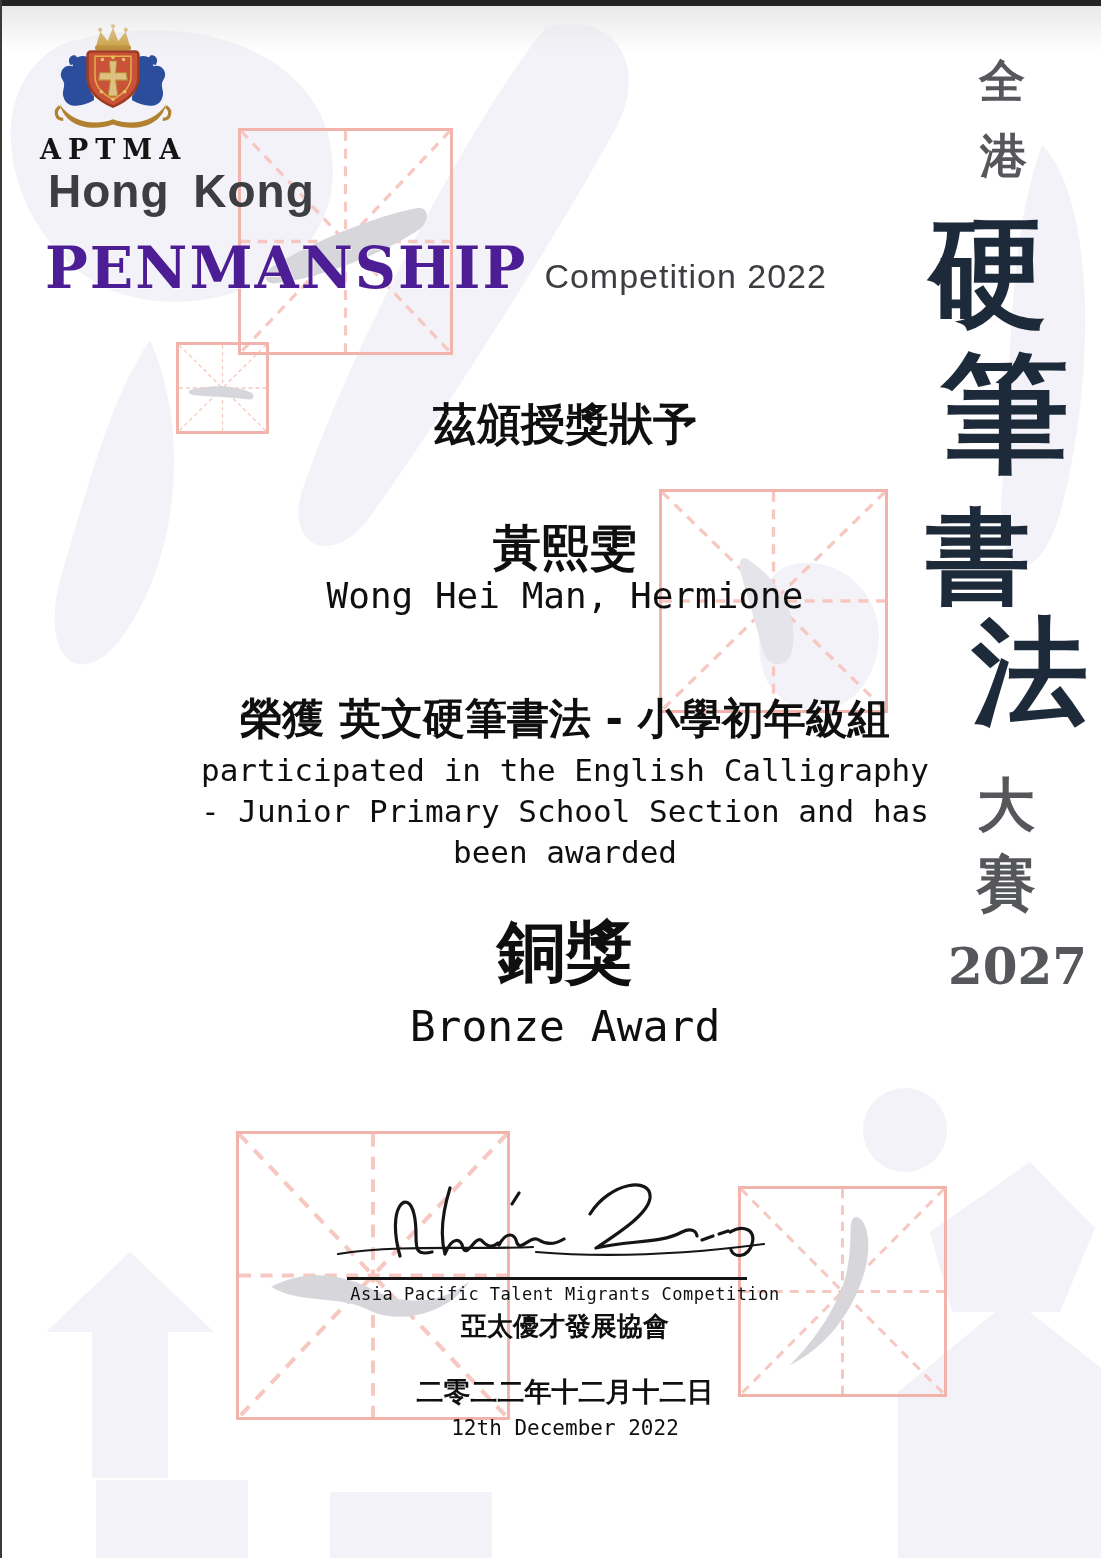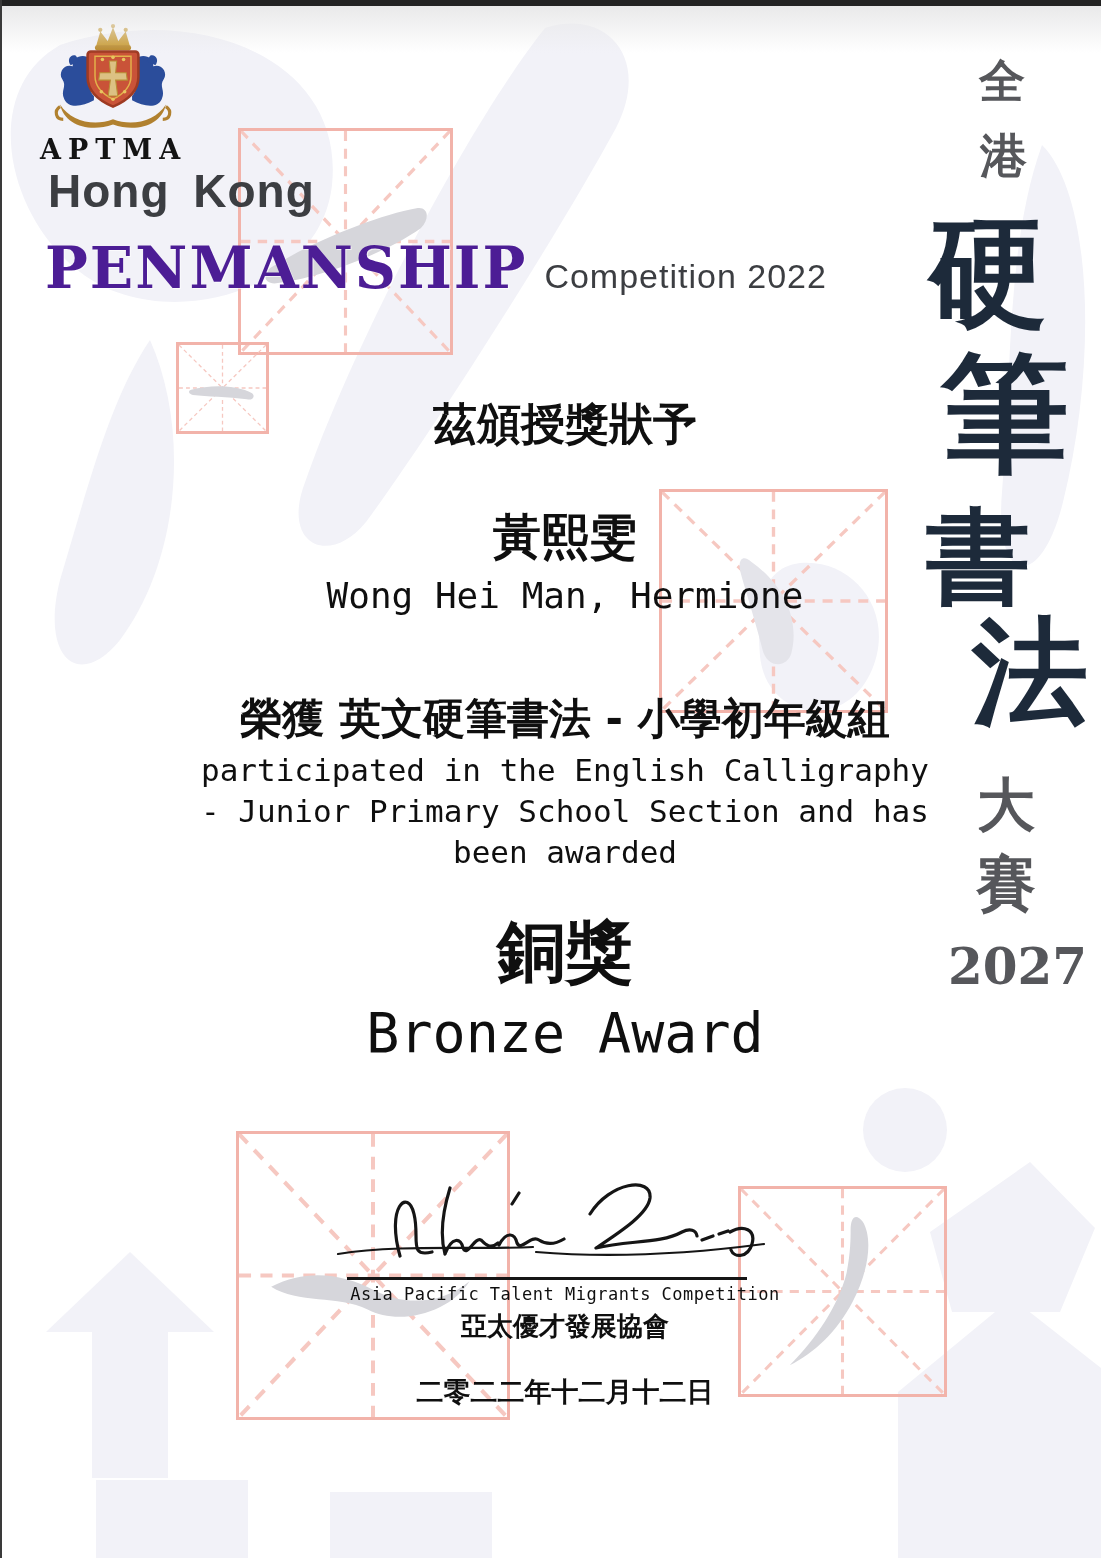"黃熙雯" div.cblock { top: 509px -> 520px }
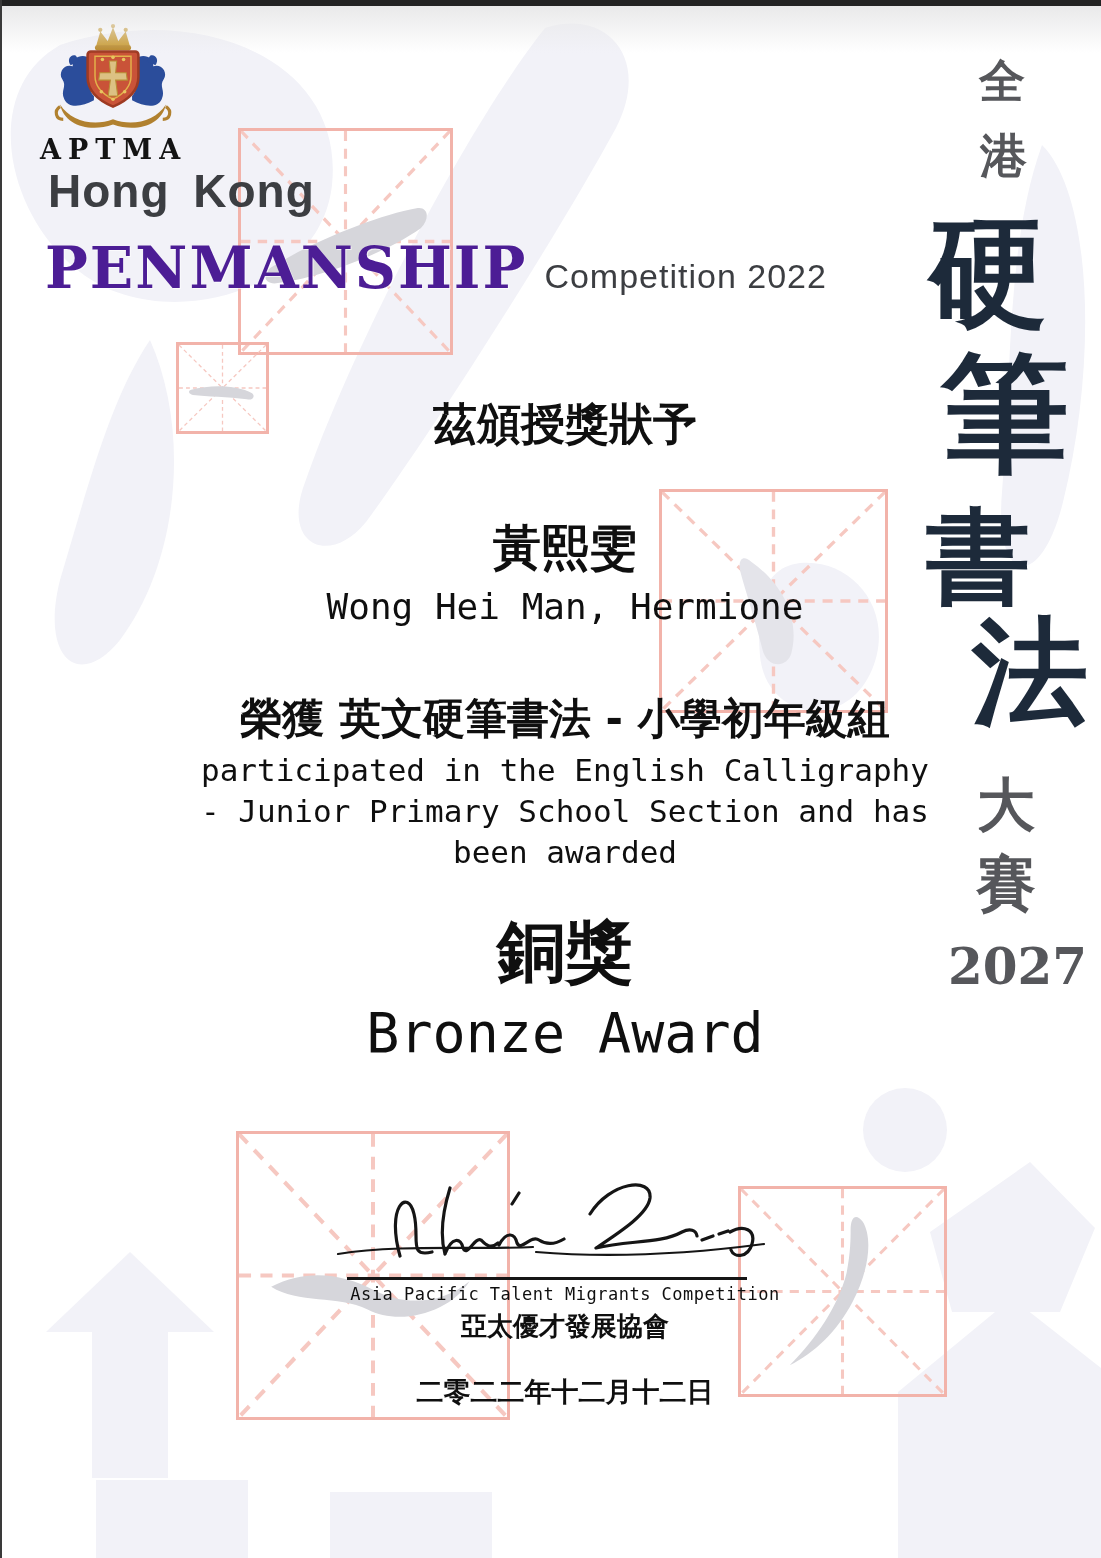"Wong Hei Man, Hermione" .name-en { margin-top: 11px -> none }
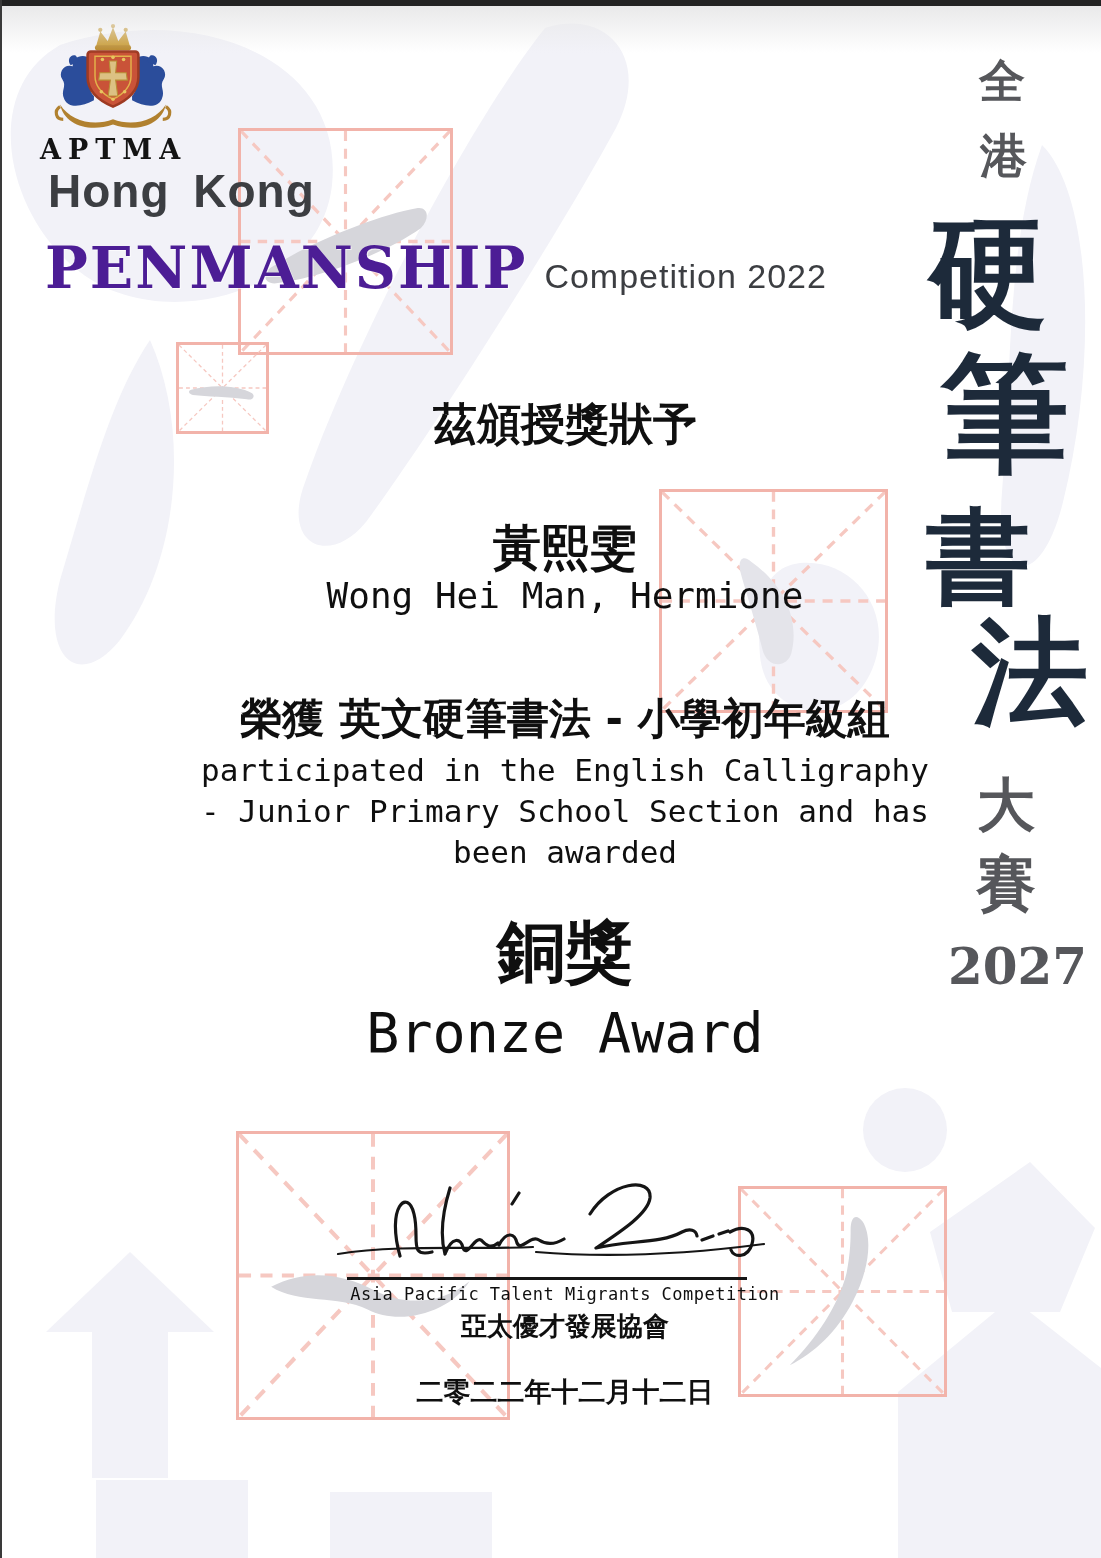"Bronze Award" .award-en { font-size: 55px -> 43px }
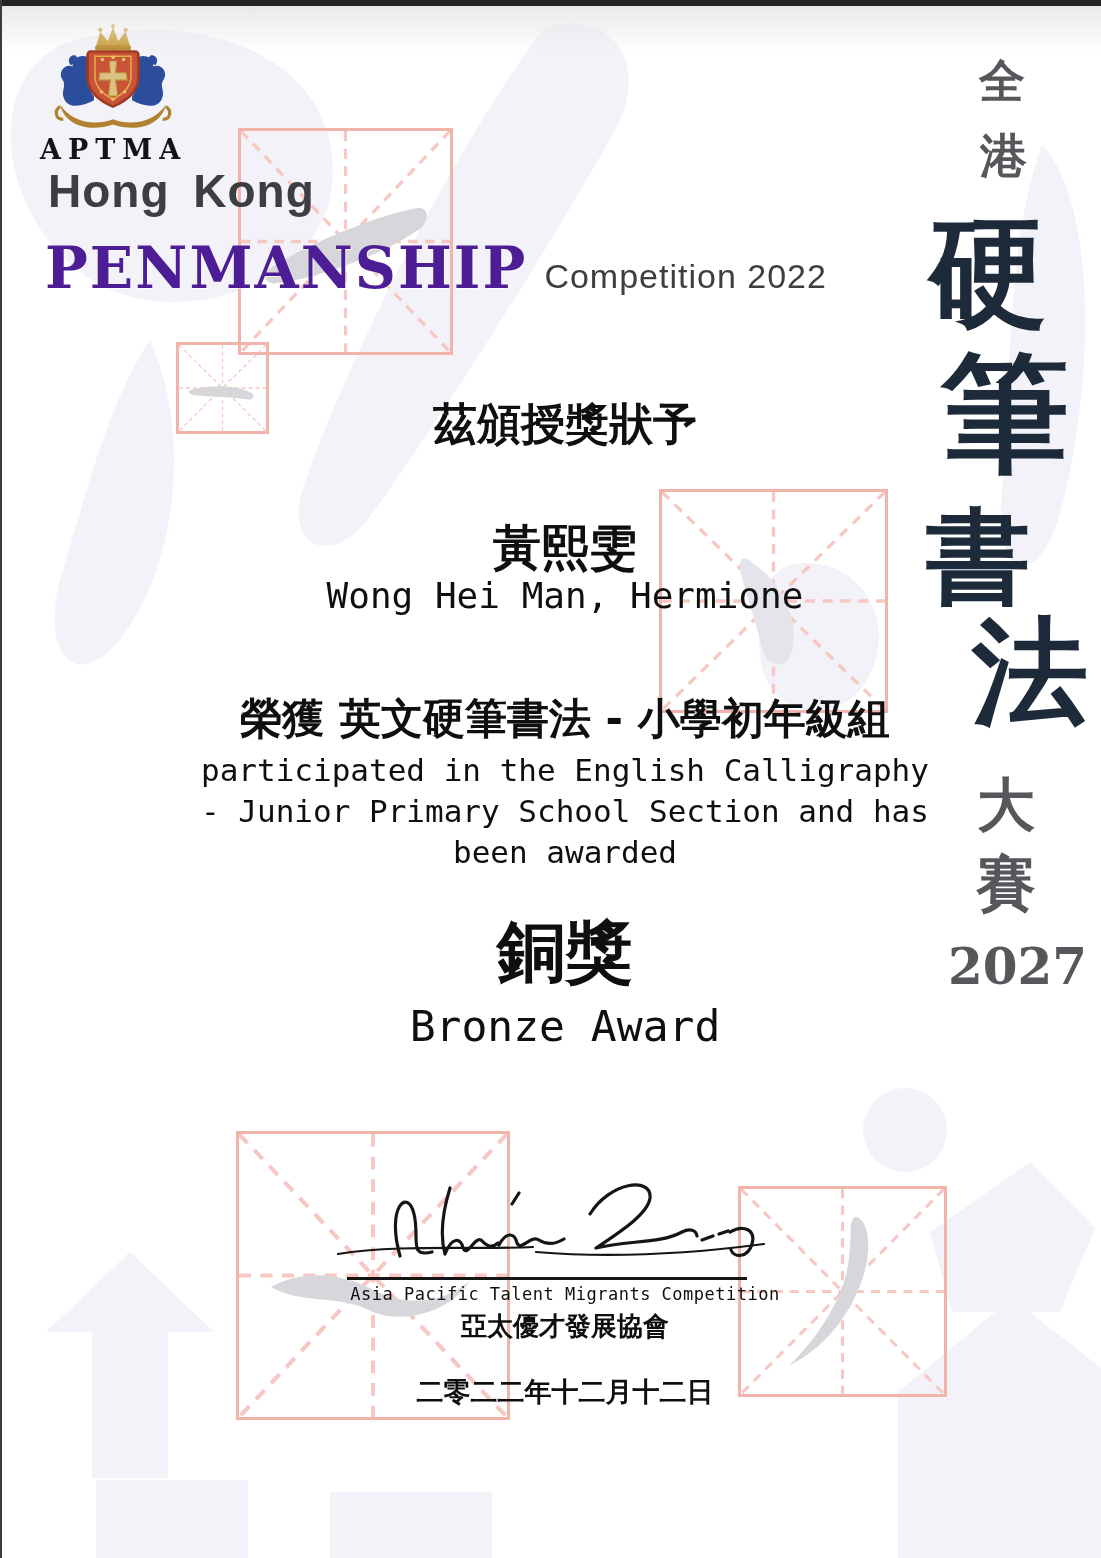"12th December 2022" div.mono { html: none -> <div>12th December 2022</div> }
